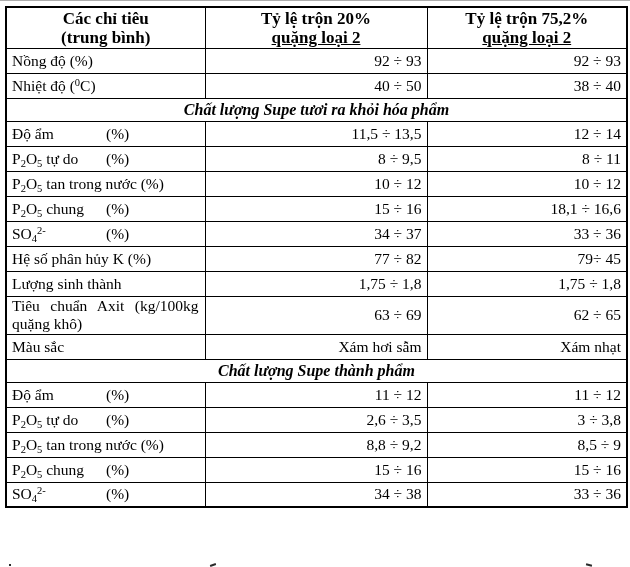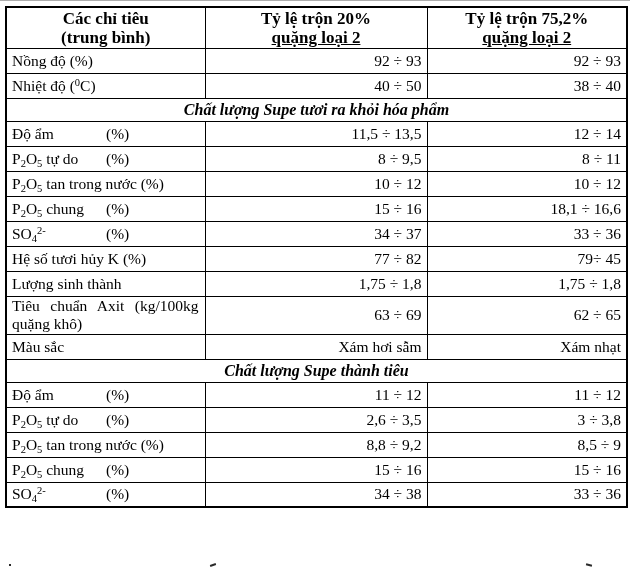"Hệ số tươi hủy K" span.lab { text: tươi -> phân }
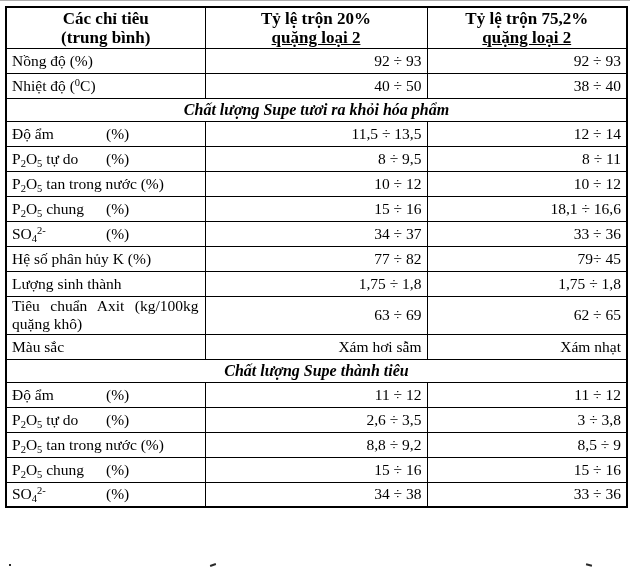"Chất lượng Supe thành tiêu" td.section-cell { text: tiêu -> phẩm }
